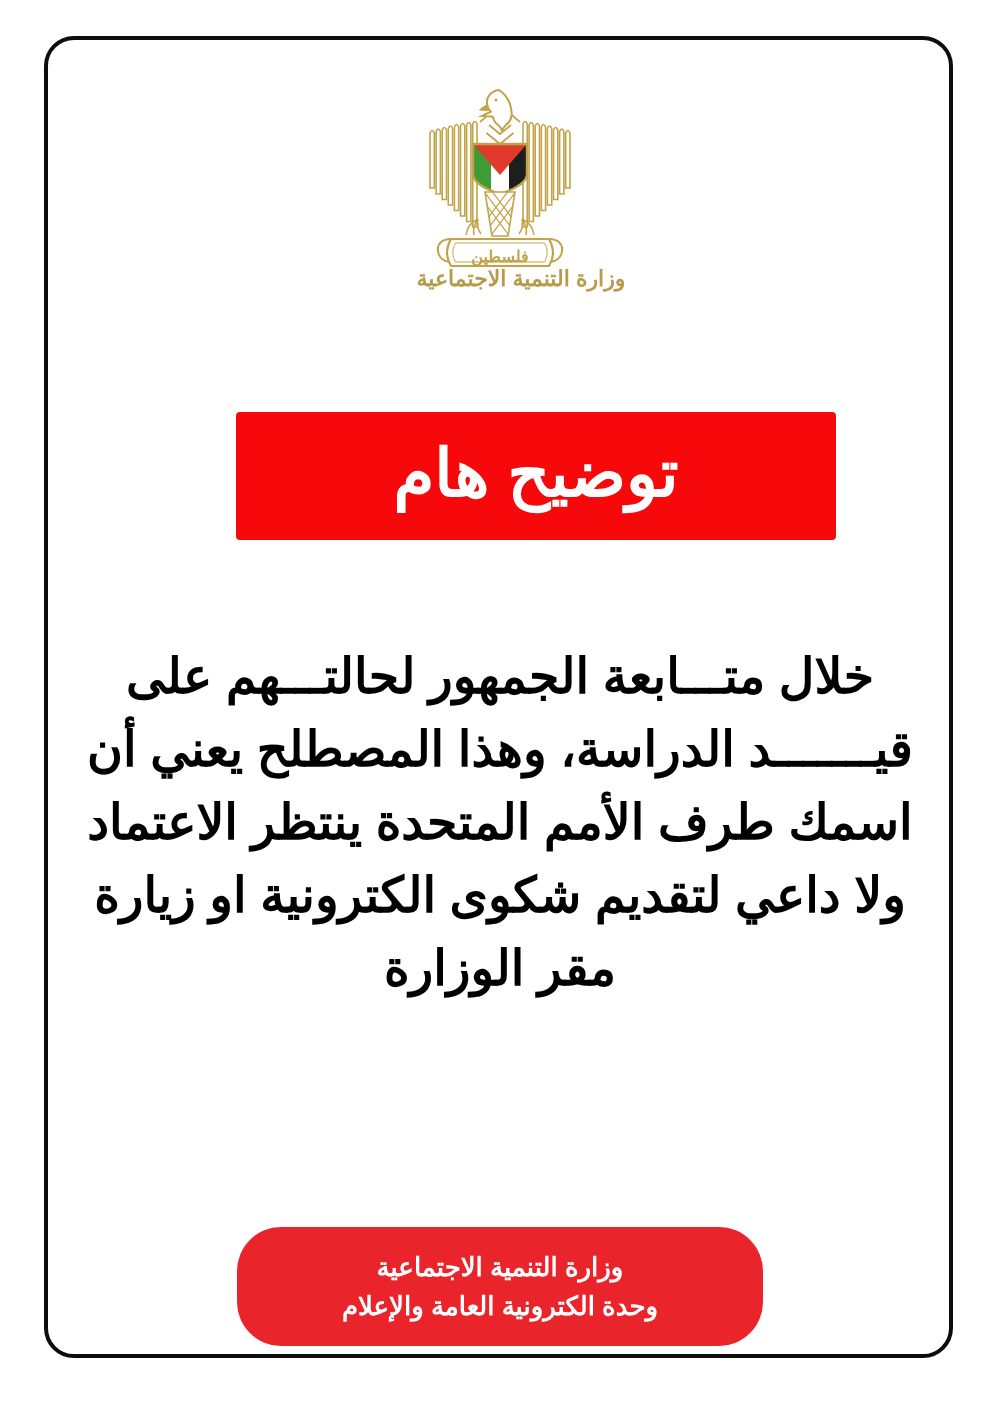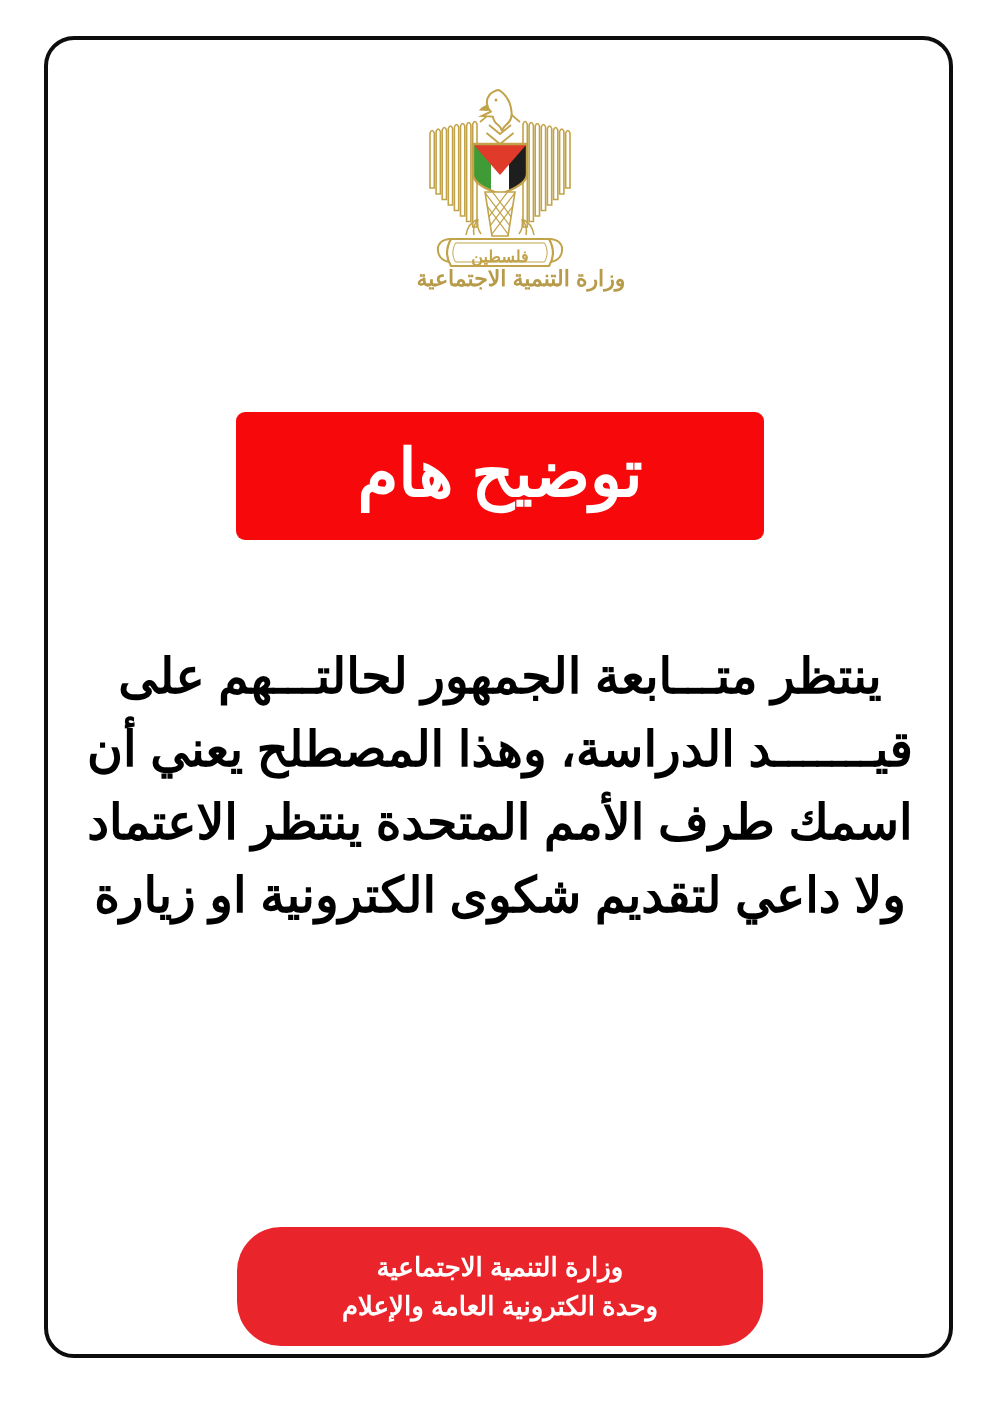"توضيح هام" .title-box { border-radius: 9px -> 4px; width: 528px -> 600px }
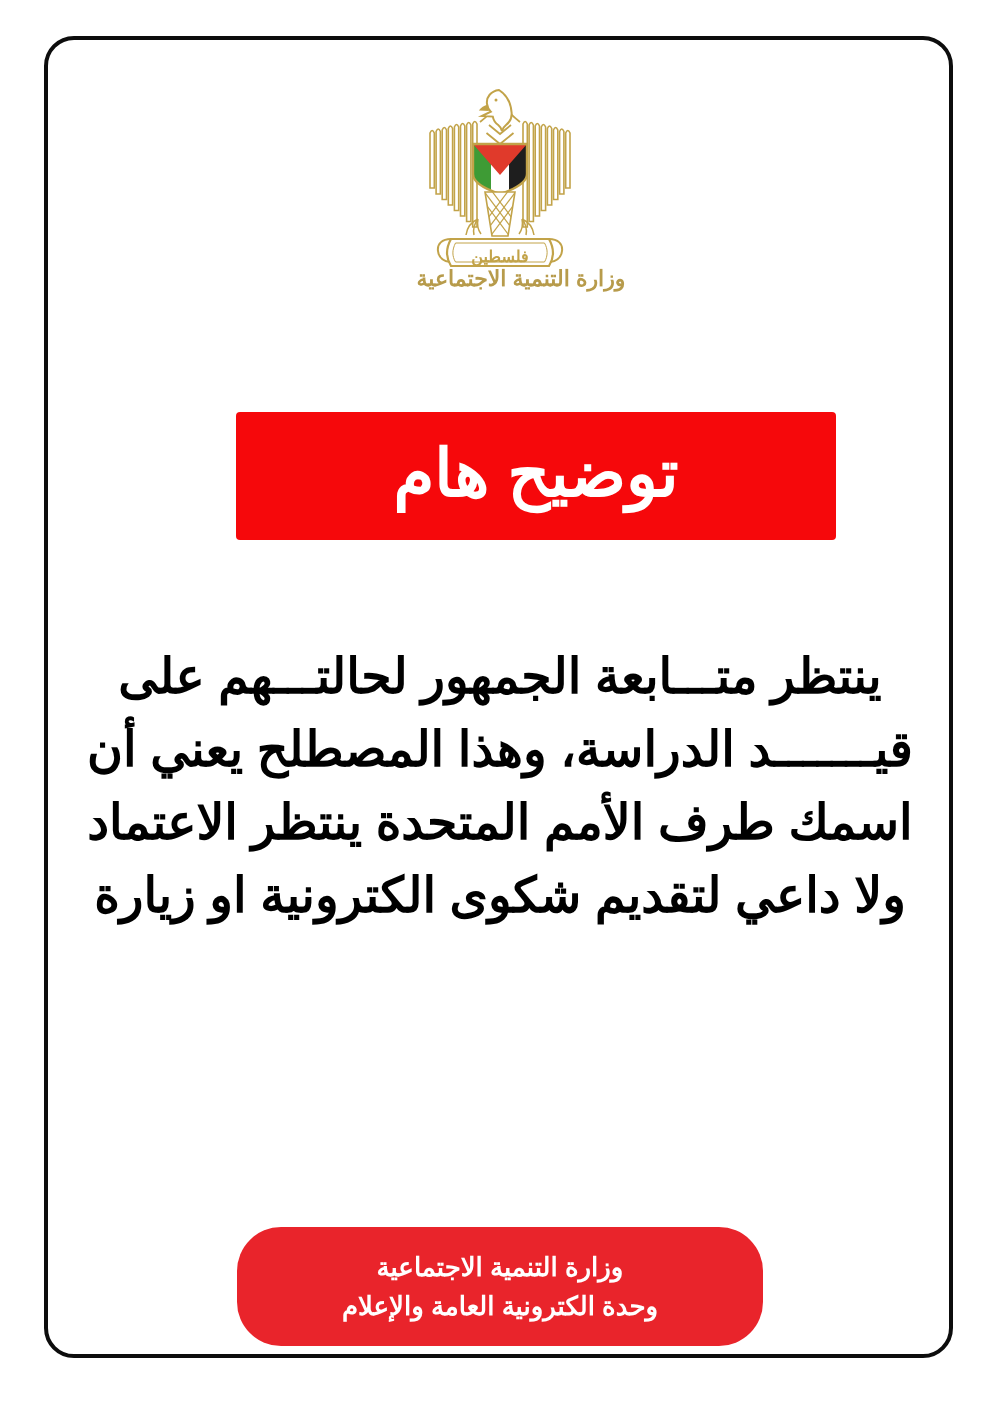"ينتظر متـــابعة الجمهور لحالتـــهم على" span.body-line { text: ينتظر -> خلال }
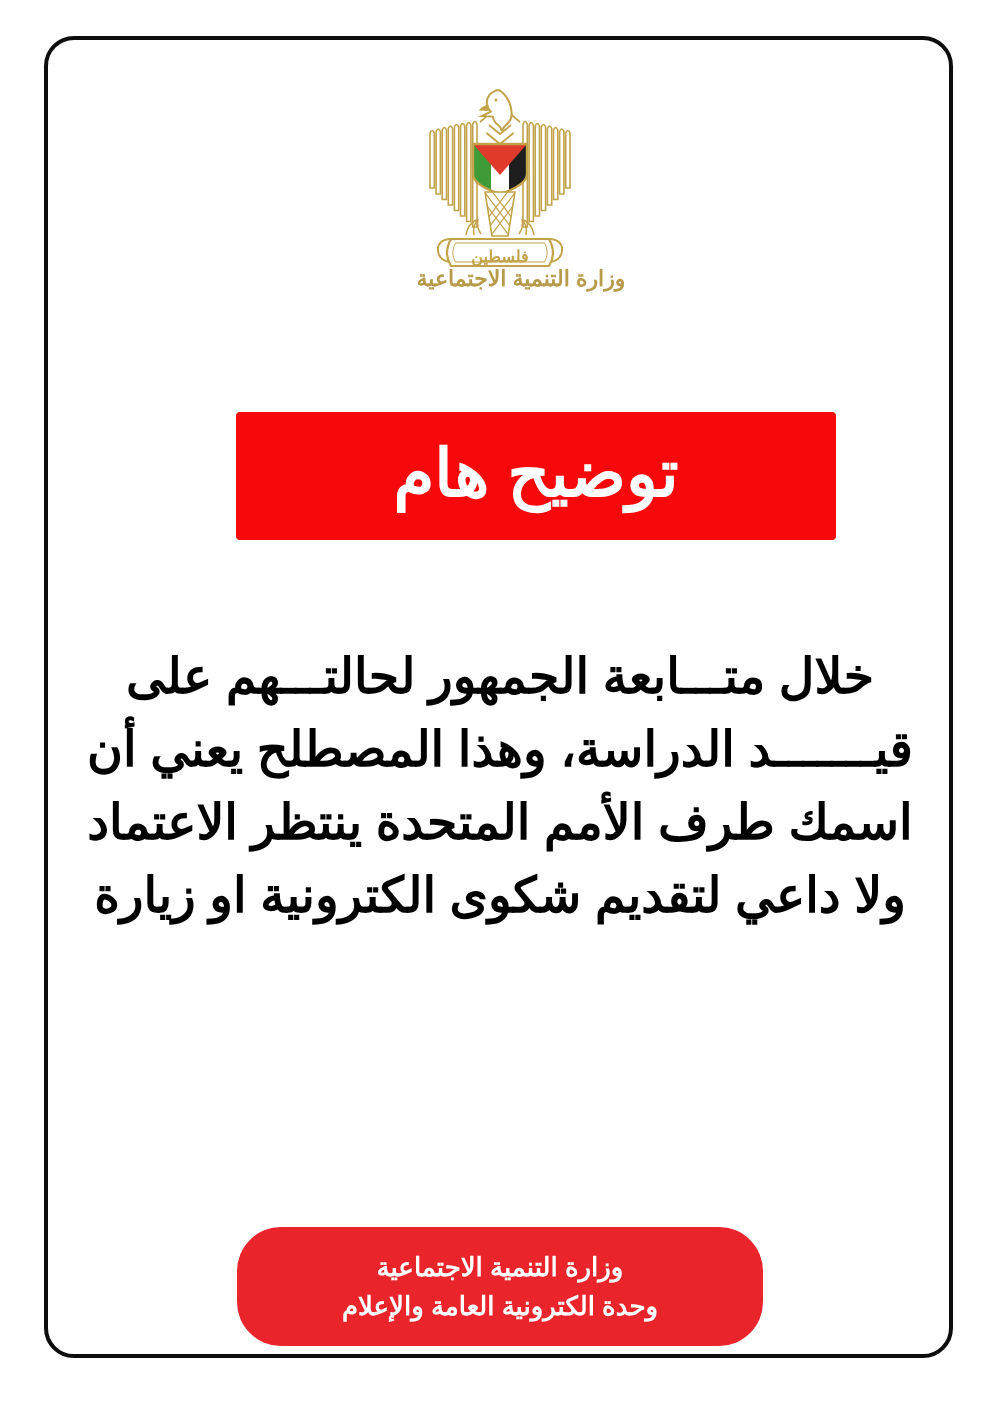"مقر الوزارة" span.body-line { html: none -> <span>مقر الوزارة</span> }
